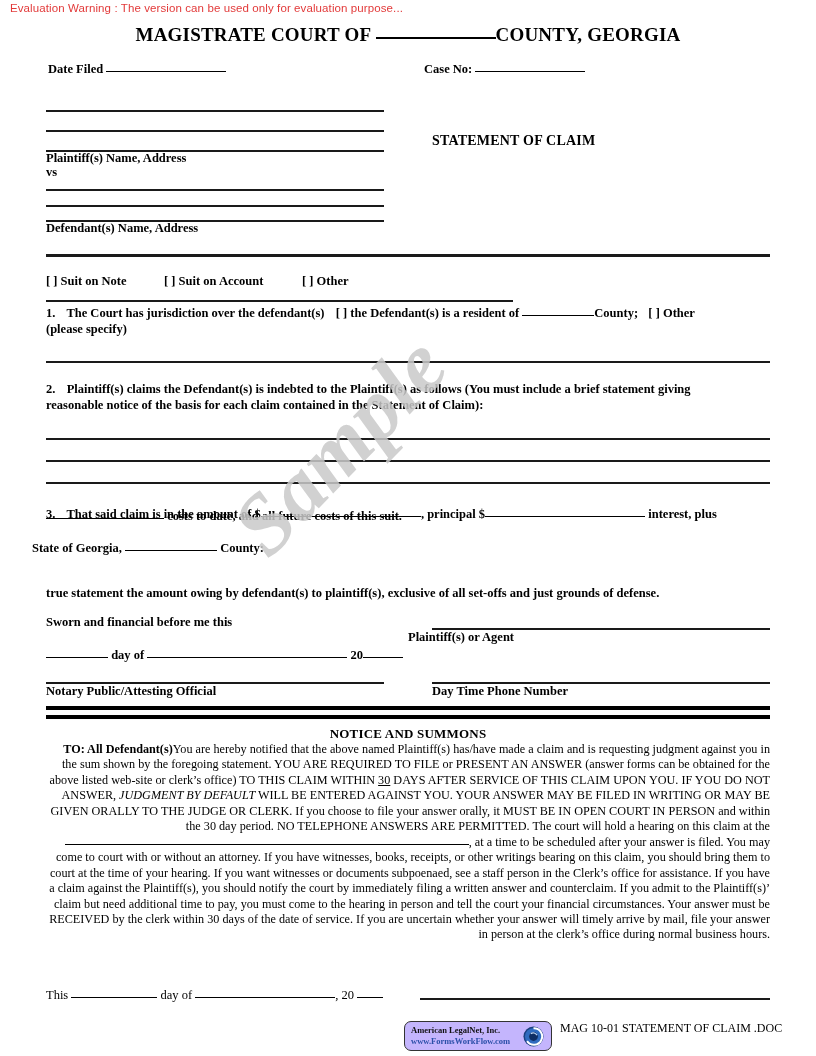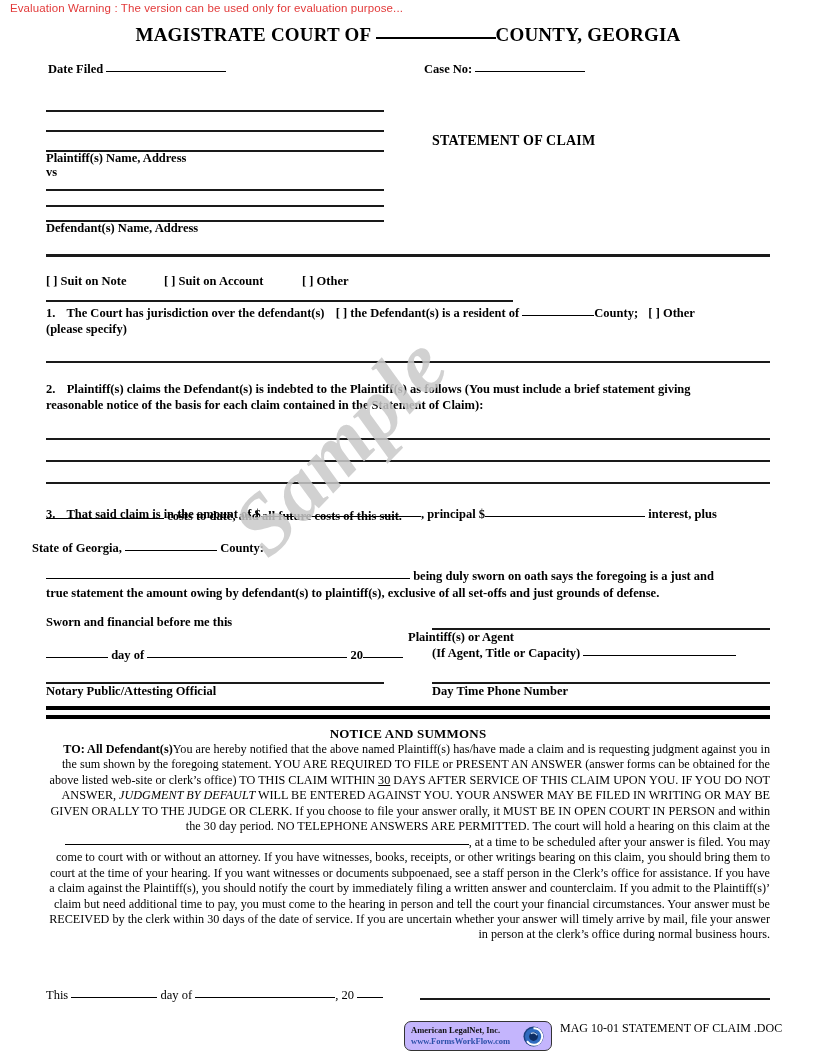"being duly sworn on oath" div.para { html: <div> <span></span> <span>being duly sworn on oath says the foregoing is a just and</span> </div> -> none }
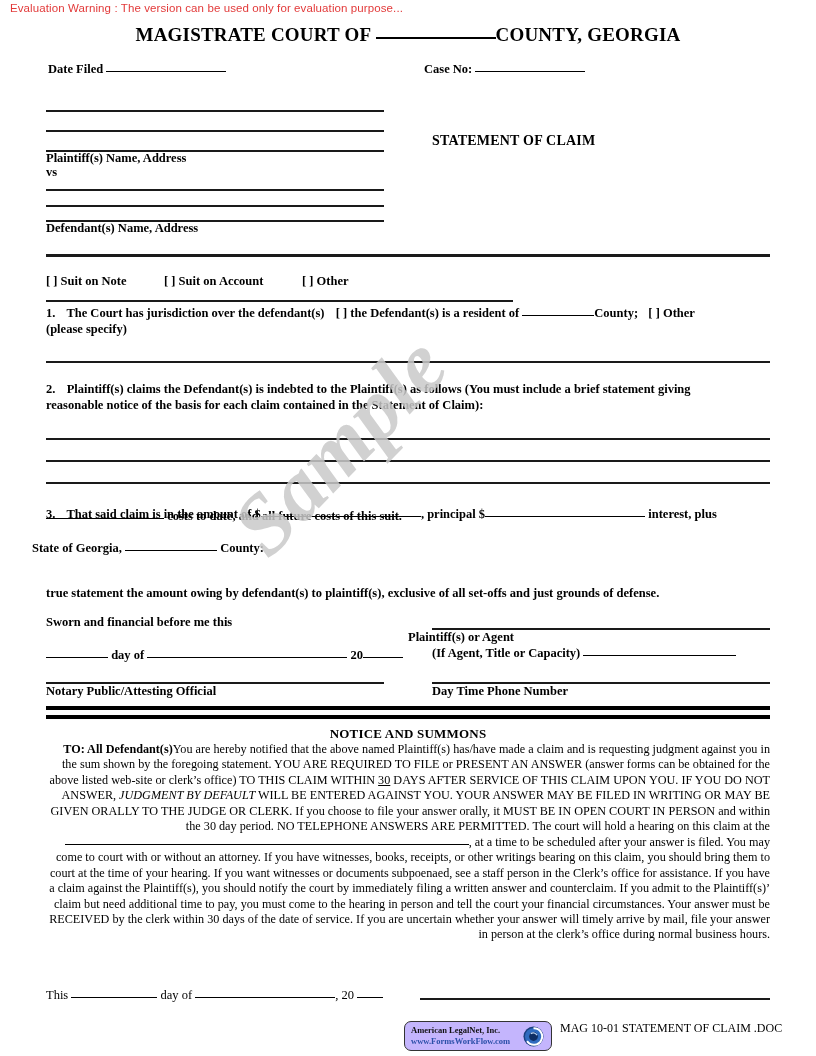"(If Agent, Title or Capacity)" div.t { html: <div> <span>(If Agent, Title or Capacity)</span> <span></span> </div> -> none }
